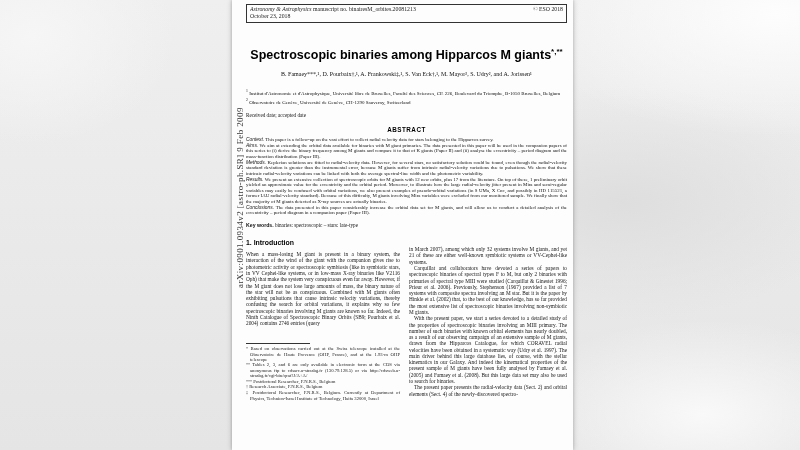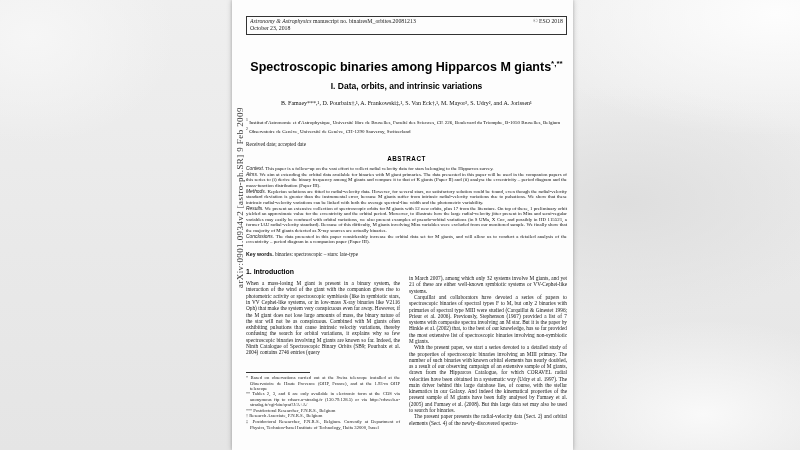"Spectroscopic binaries among Hipparcos M" .content { top: 16px -> 4px }
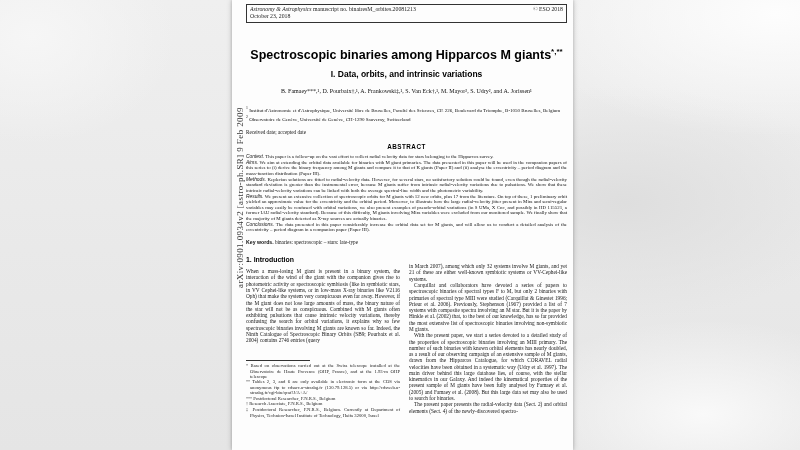"I. Data, orbits, and intrinsic" div.subtitle { html: <div>I. Data, orbits, and intrinsic variations</div> -> none }
